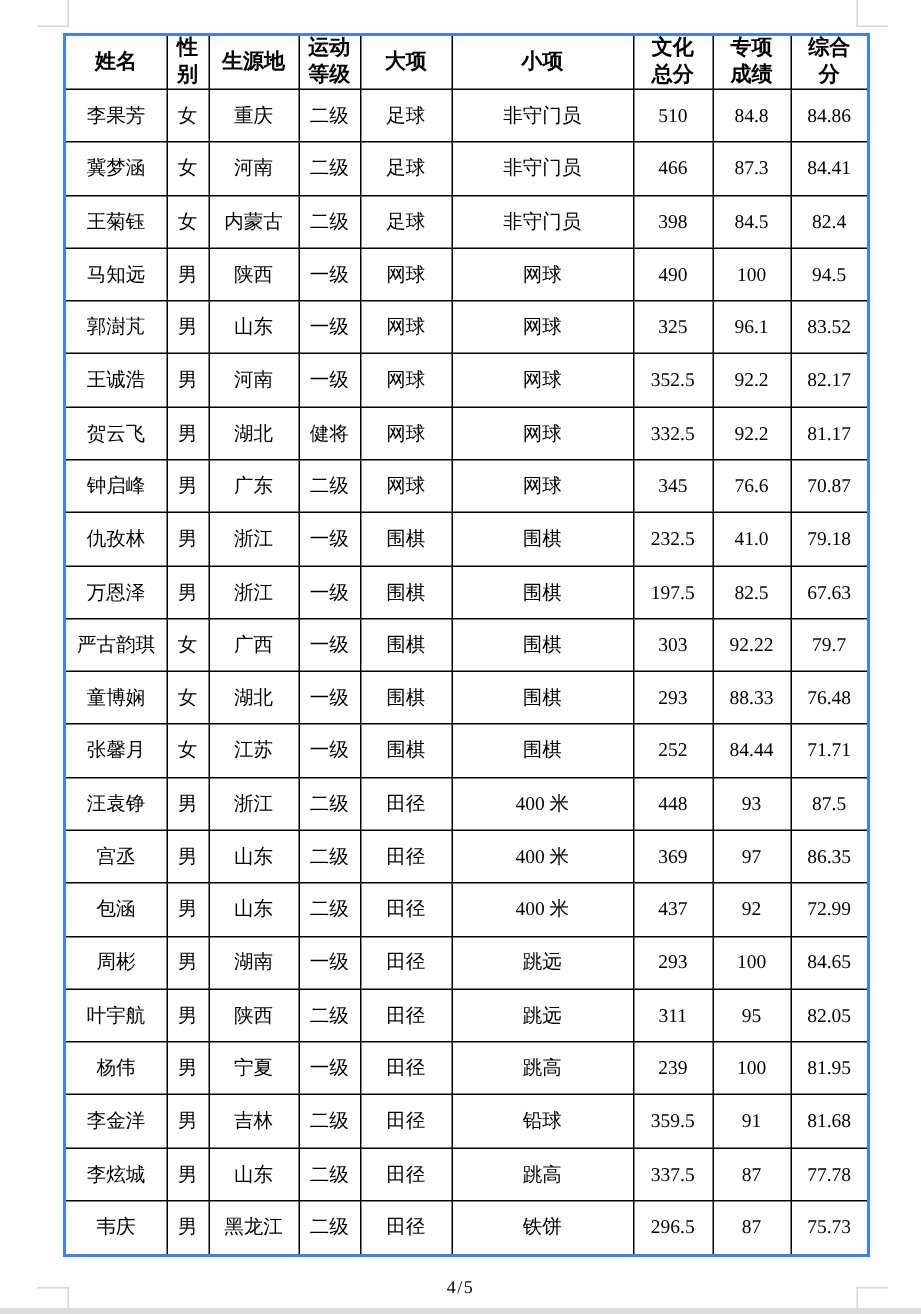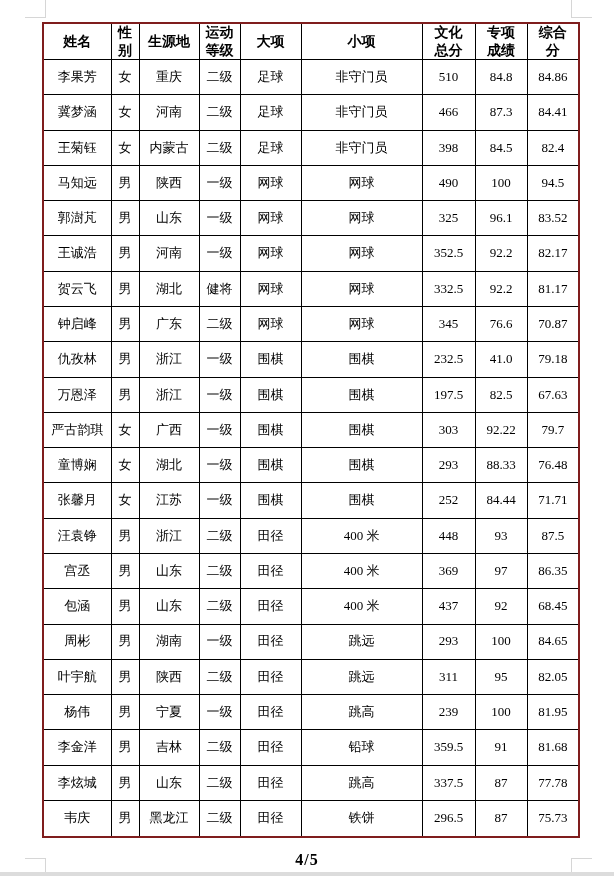"姓名" table.scores { border: 2px solid #7f1d1d -> 2px solid #3b82f6 }
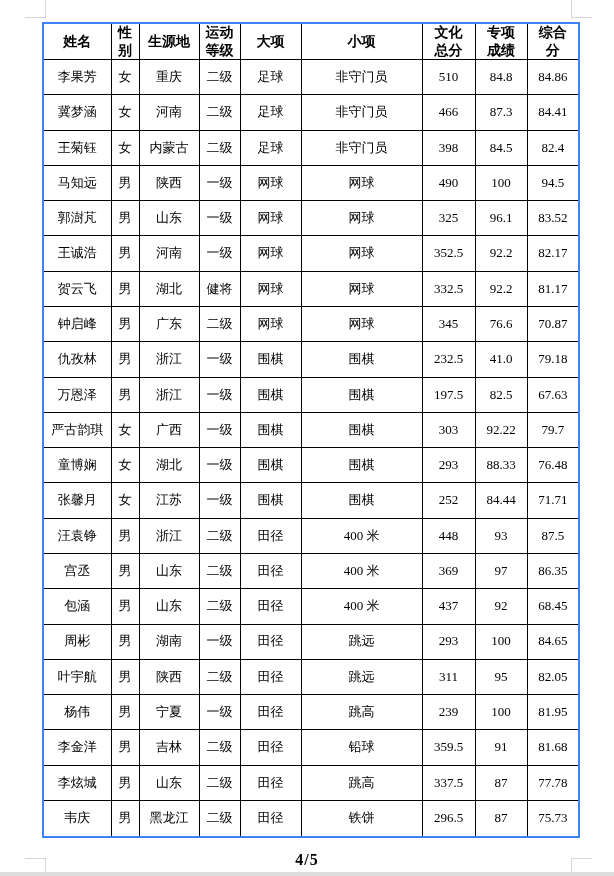"68.45" td { text: 68.45 -> 72.99 }
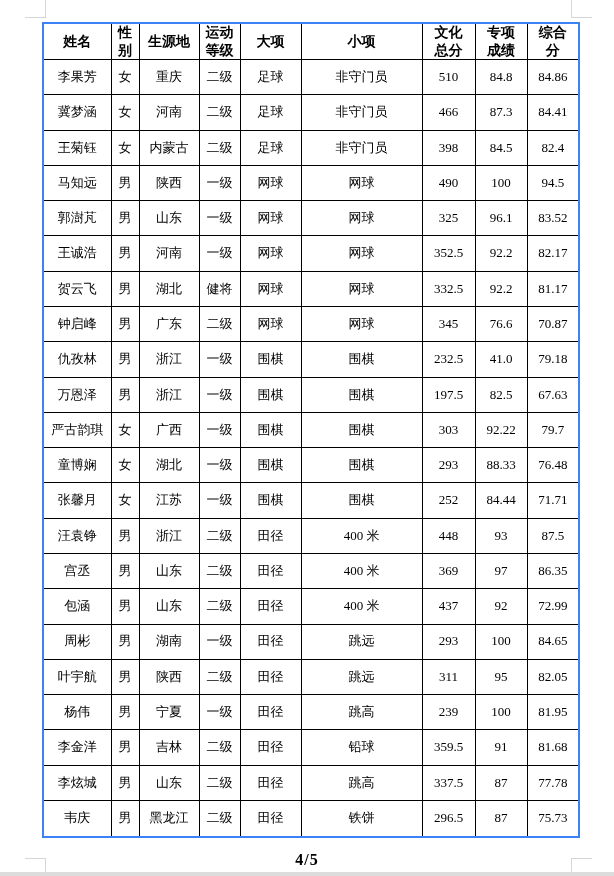"4/5" .footer { font-size: 16px -> 12px; font-weight: bold -> normal }
